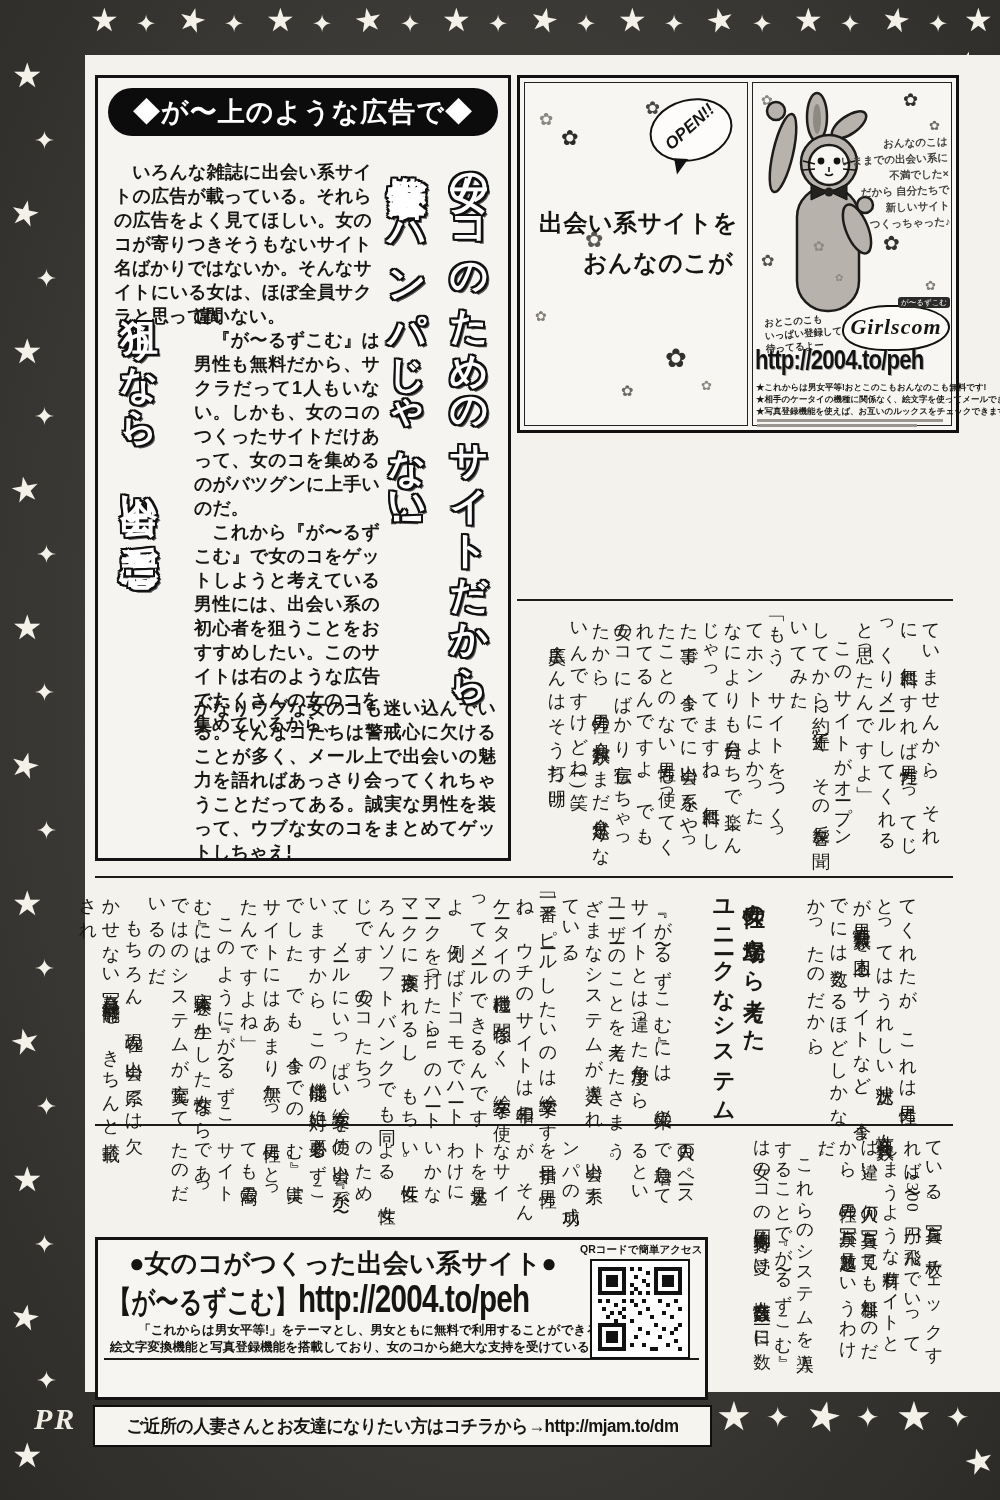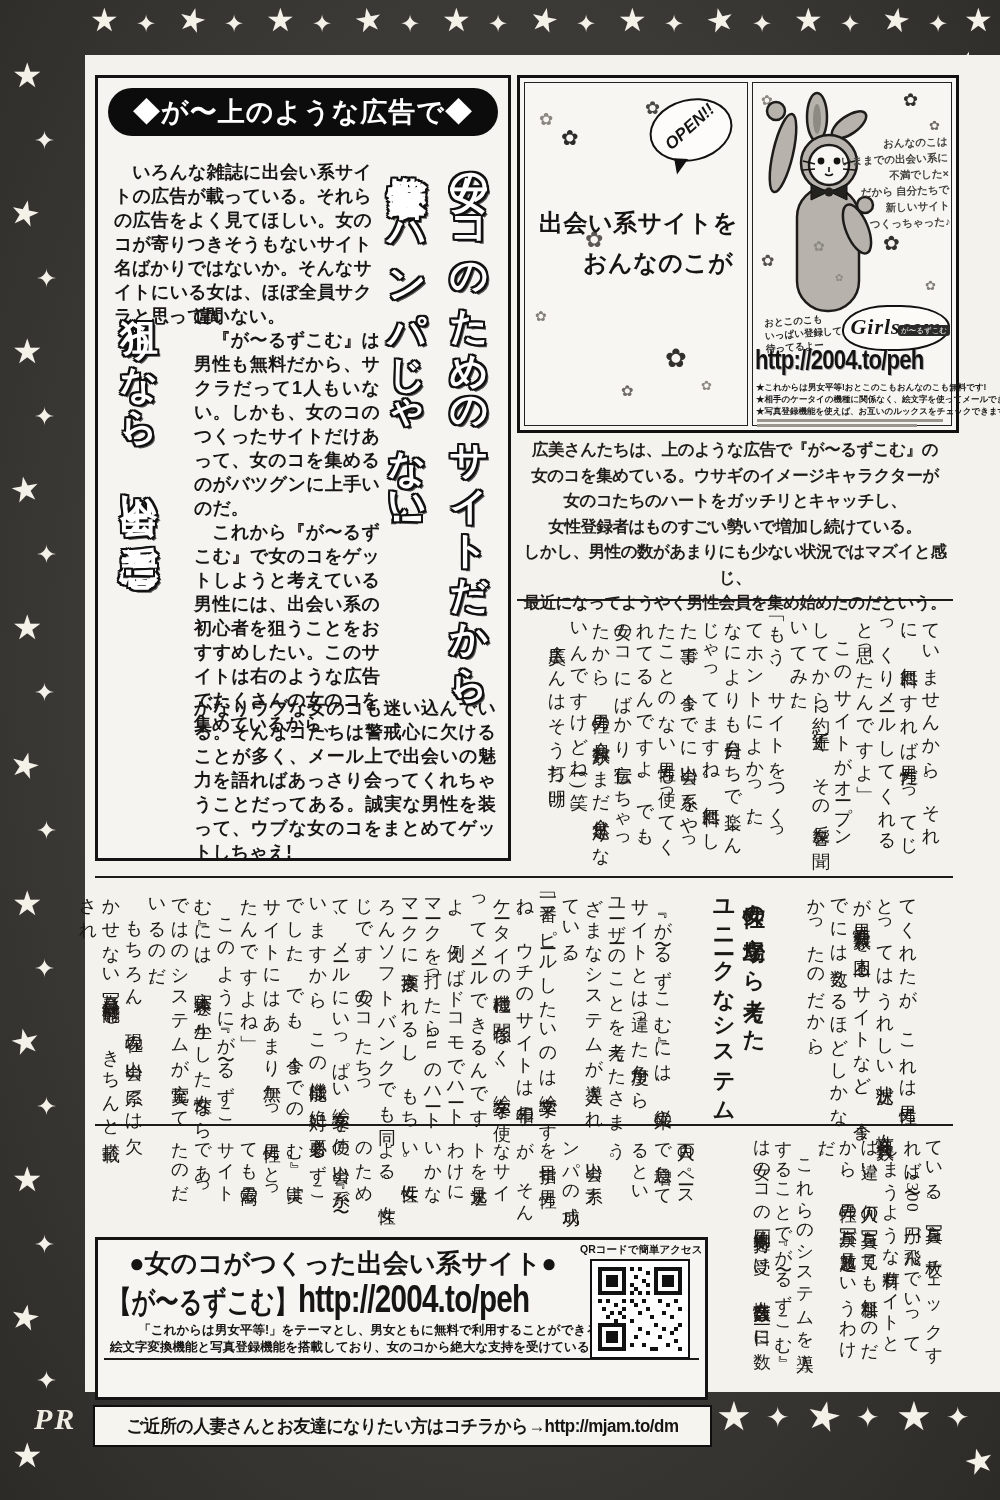"が〜るずこむ" .logo-tag { margin-top: 28px -> none }
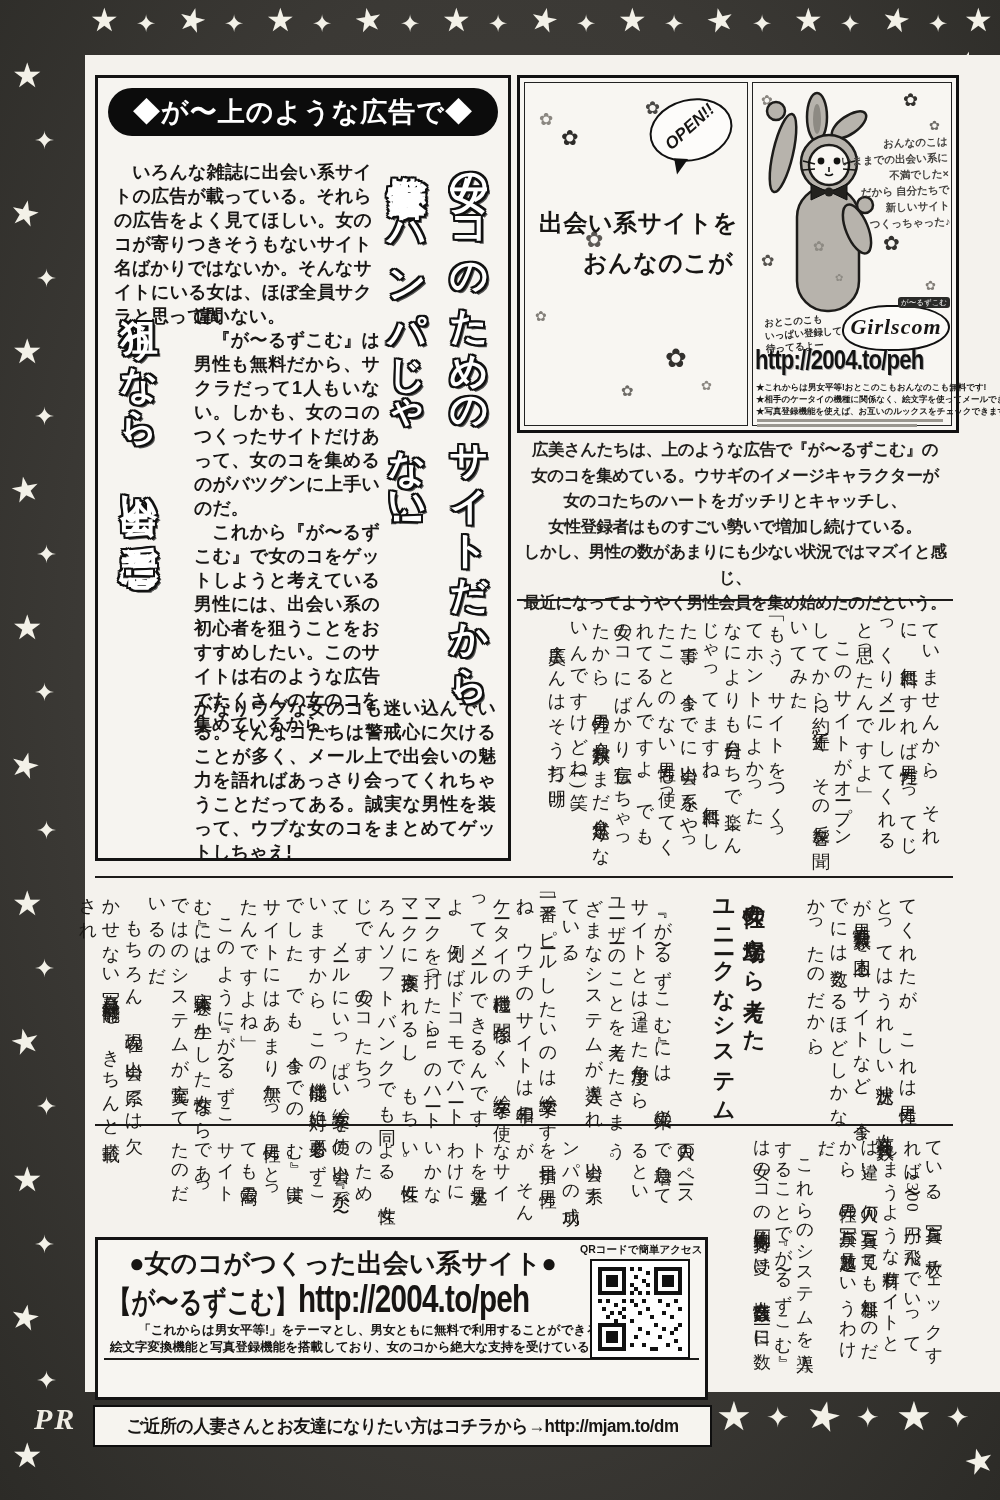"広美さんたちは、上のような広告で『が〜るずこむ』の" div.caption { html: <div> <div>広美さんたちは、上のような広告で『が〜るずこむ』の</div> <div>女のコを集めている。ウサギのイメージキャラクターが</div> <div>女のコたちのハートをガッチリとキャッチし、</div> <div>女性登録者はものすごい勢いで増加し続けている。</div> <div>しかし、男性の数があまりにも少ない状況ではマズイと感じ、</div> <div>最近になってようやく男性会員を集め始めたのだという。</div> </div> -> none }
